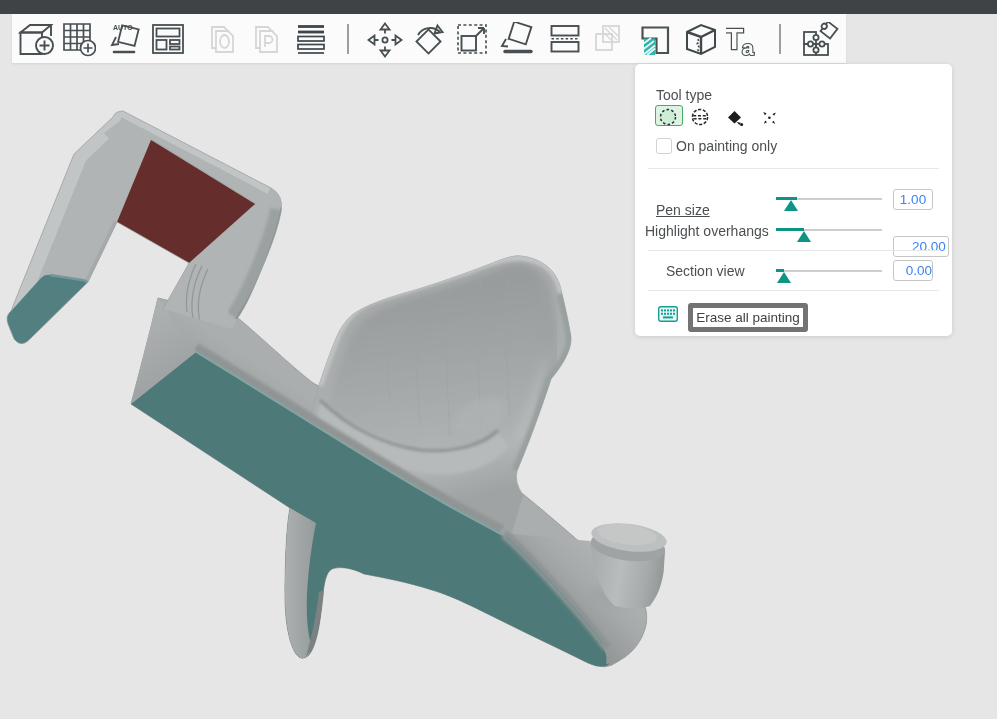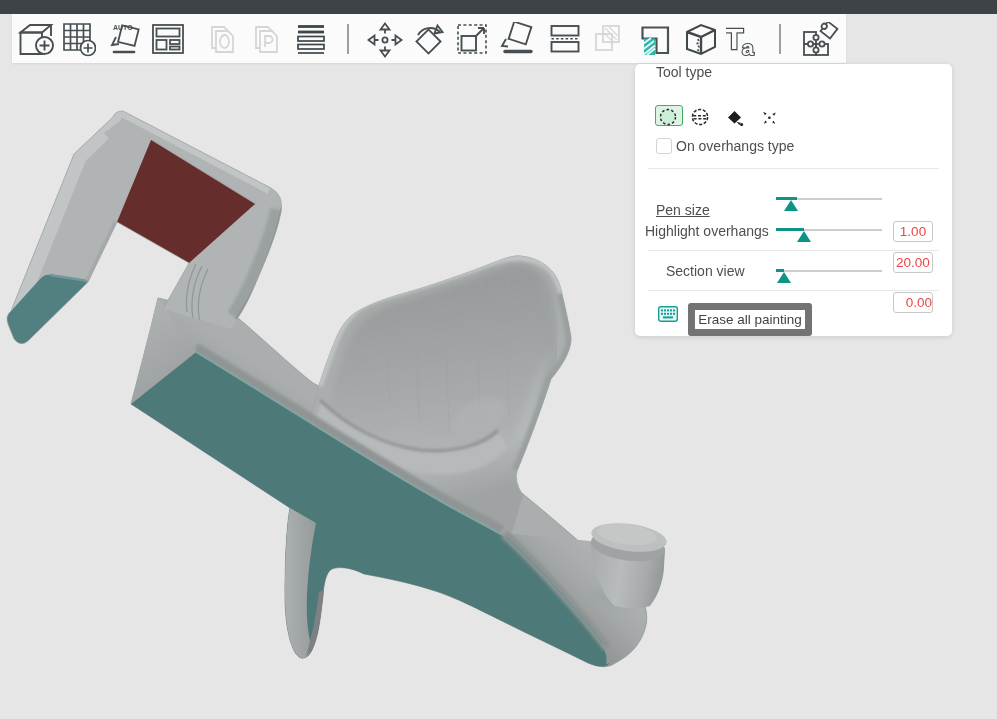"Tool type" div.plabel { top: 0 -> 23px }
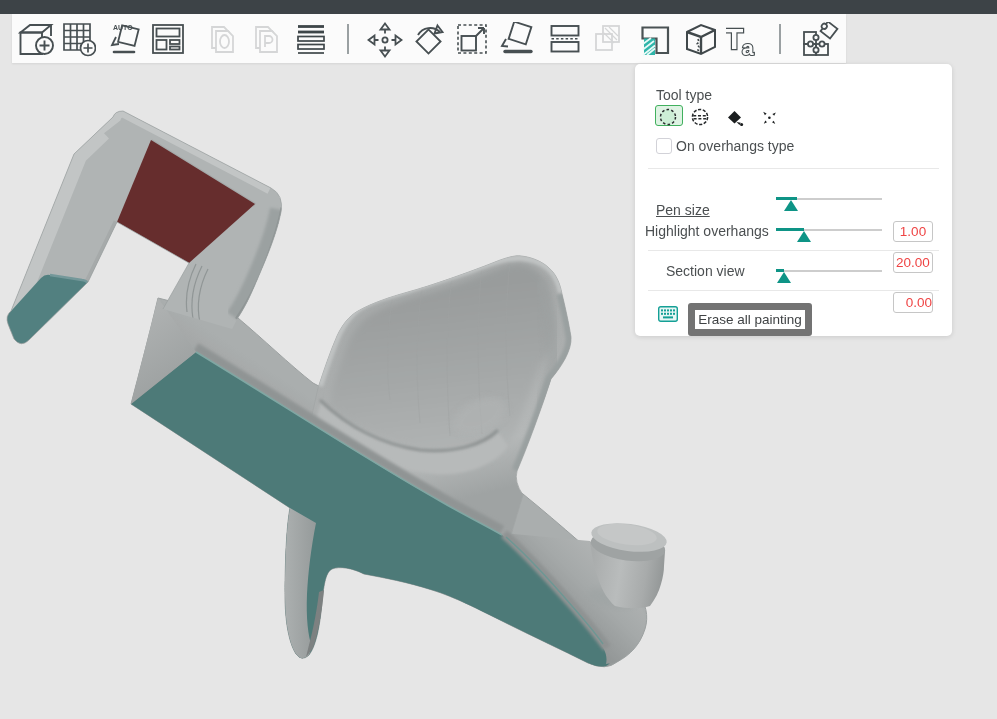"On overhangs type" div.plabel { text: overhangs type -> painting only }
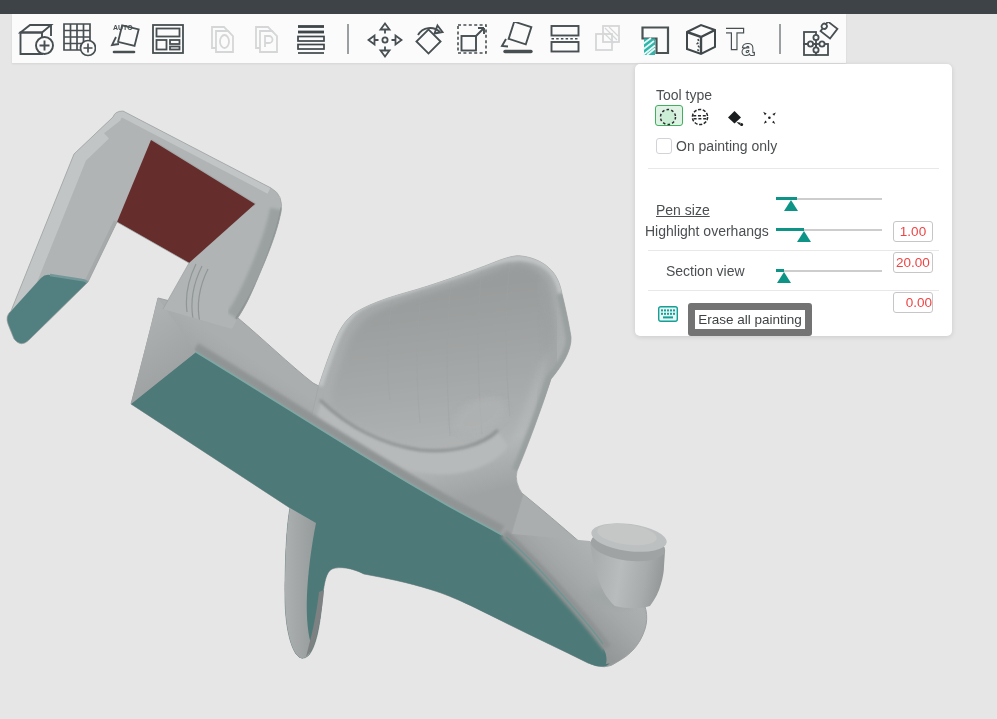"1.00" .vbox { color: #ef4444 -> #3b82f6; margin-top: 32px -> none }
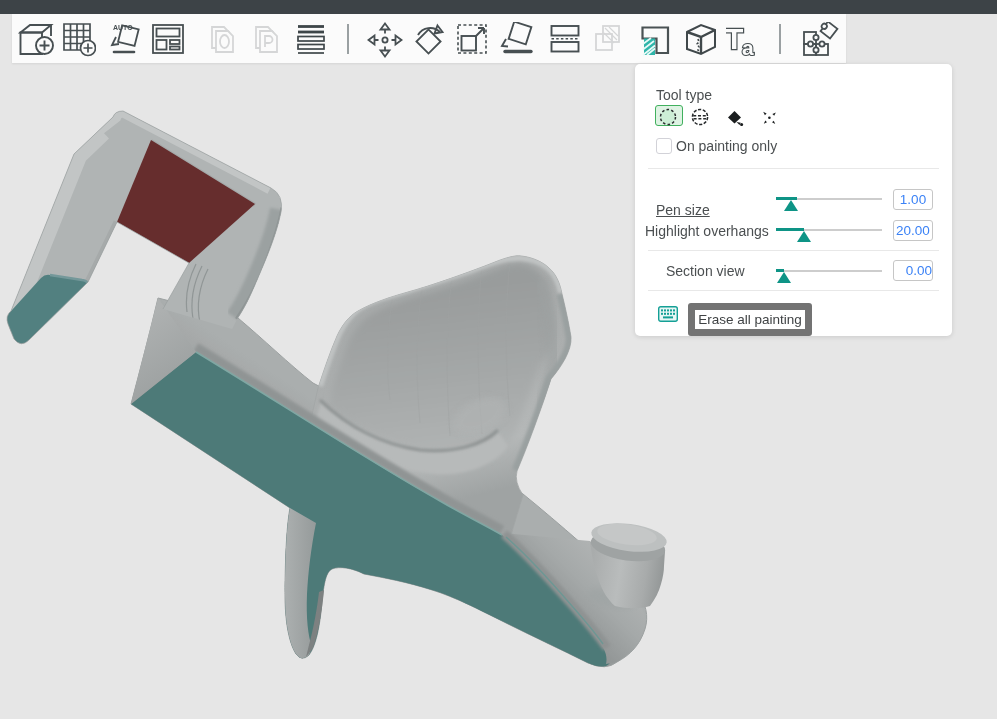"20.00" div.vbox { padding-left: none -> 16px; top: 156px -> 172px }
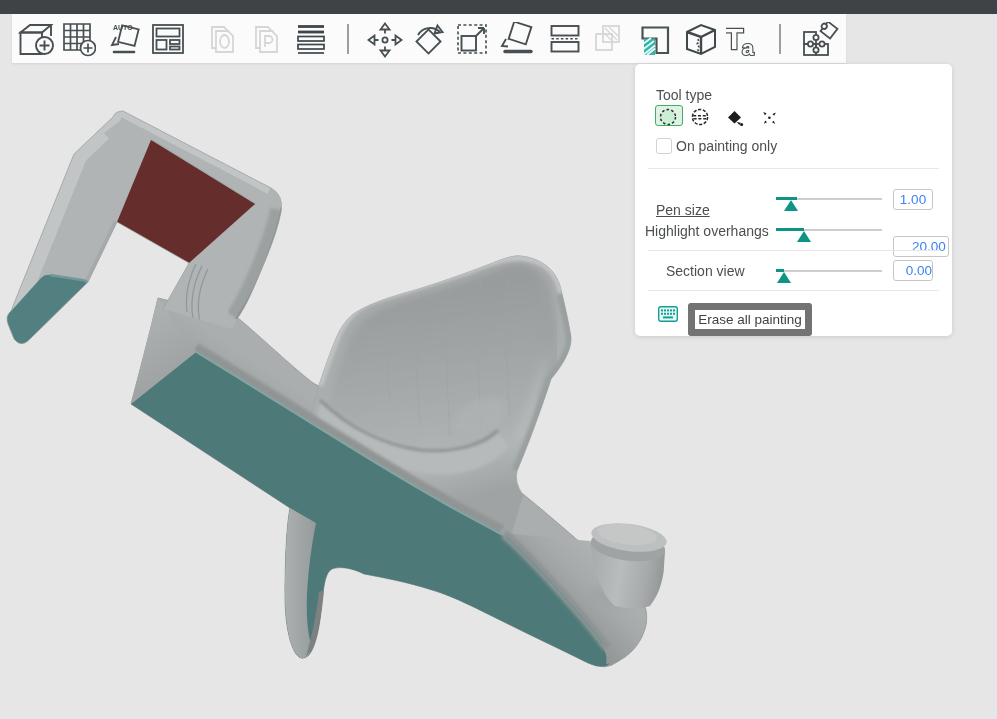"Erase all painting" #erasebtn { border: 7px solid #737373 -> 5px solid #737373 }
